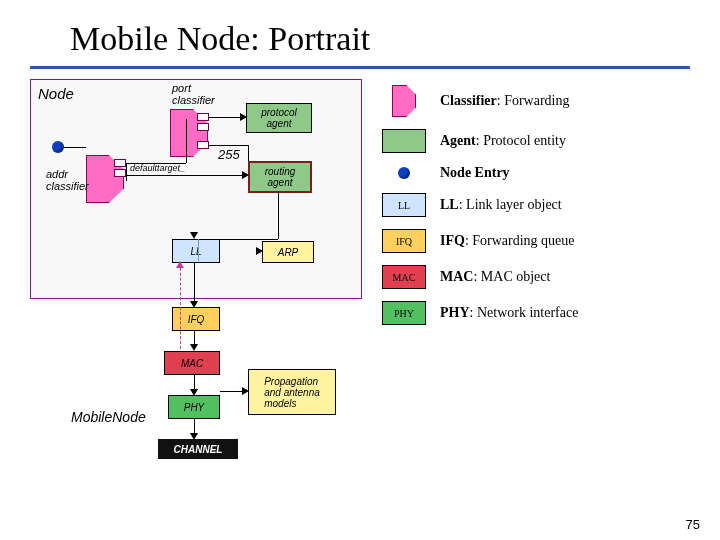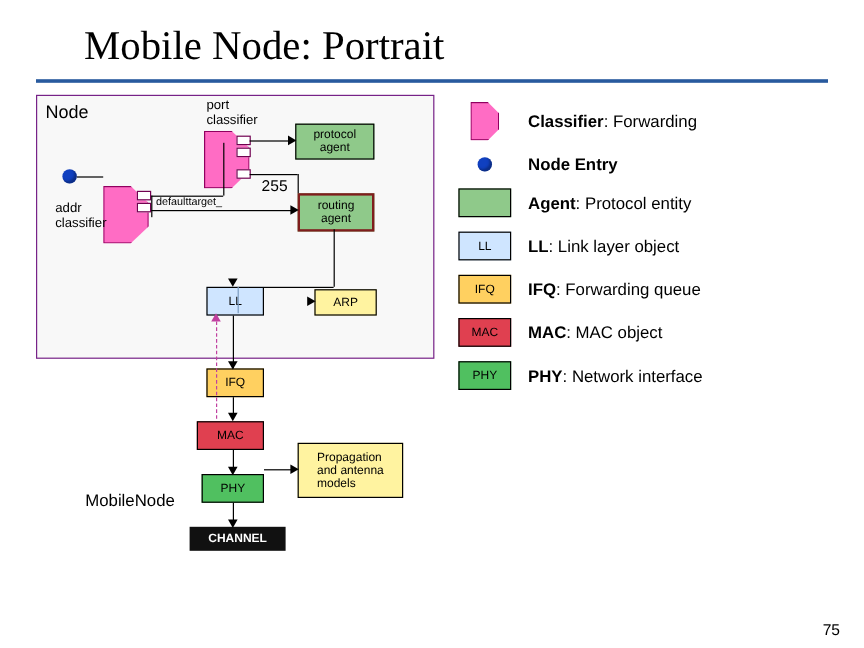"Node" .diagram-wrap { font-style: none -> italic }
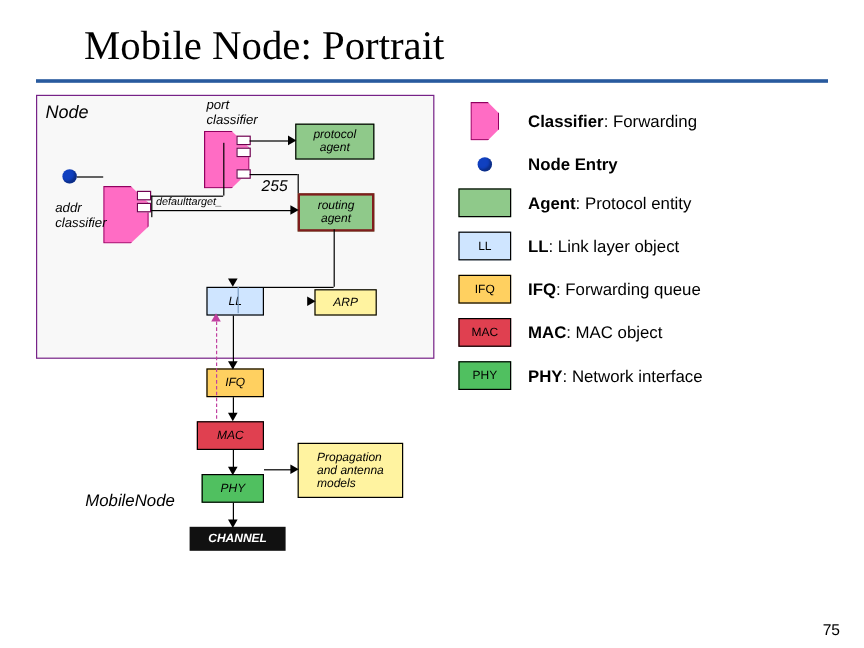"Classifier: Forwarding" .legend { font-family: Liberation Sans, sans-serif -> Liberation Serif, serif }
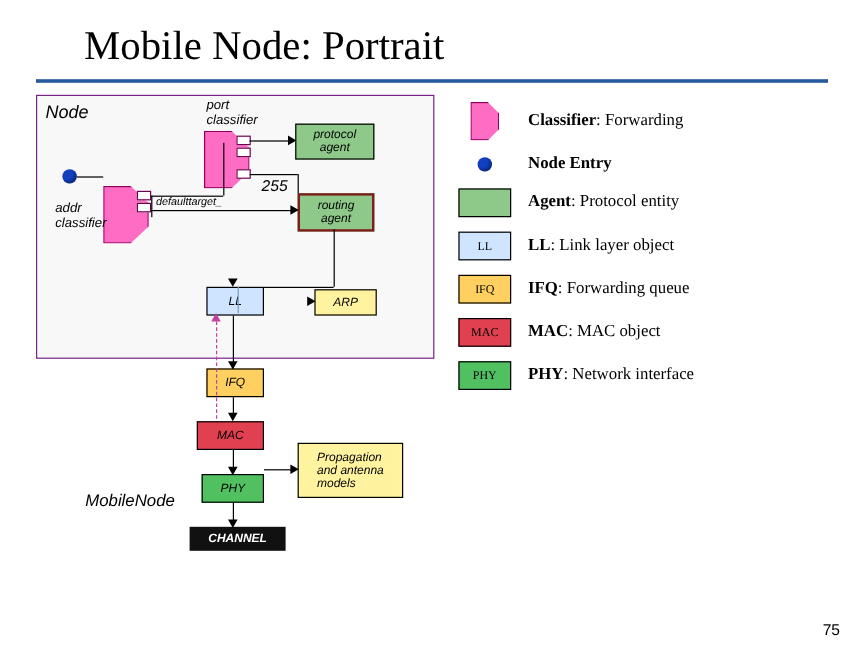"Node Entry" div.legend-row { order: before "Agent: Protocol entity" -> after "Agent: Protocol entity" }
